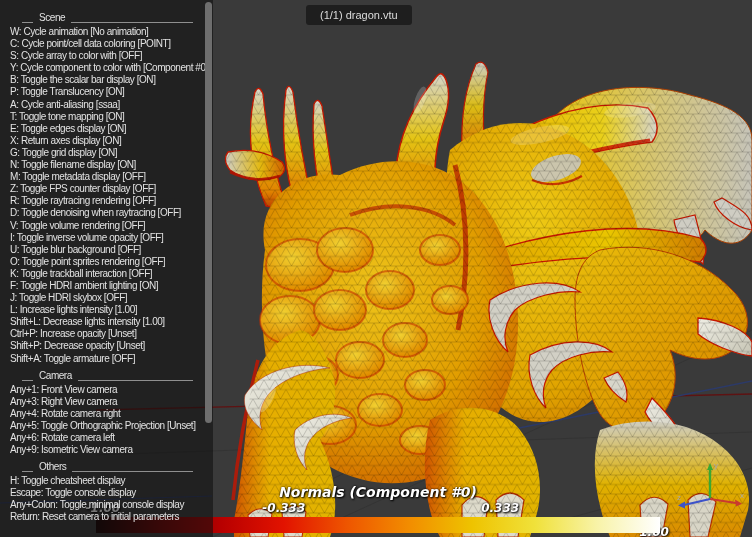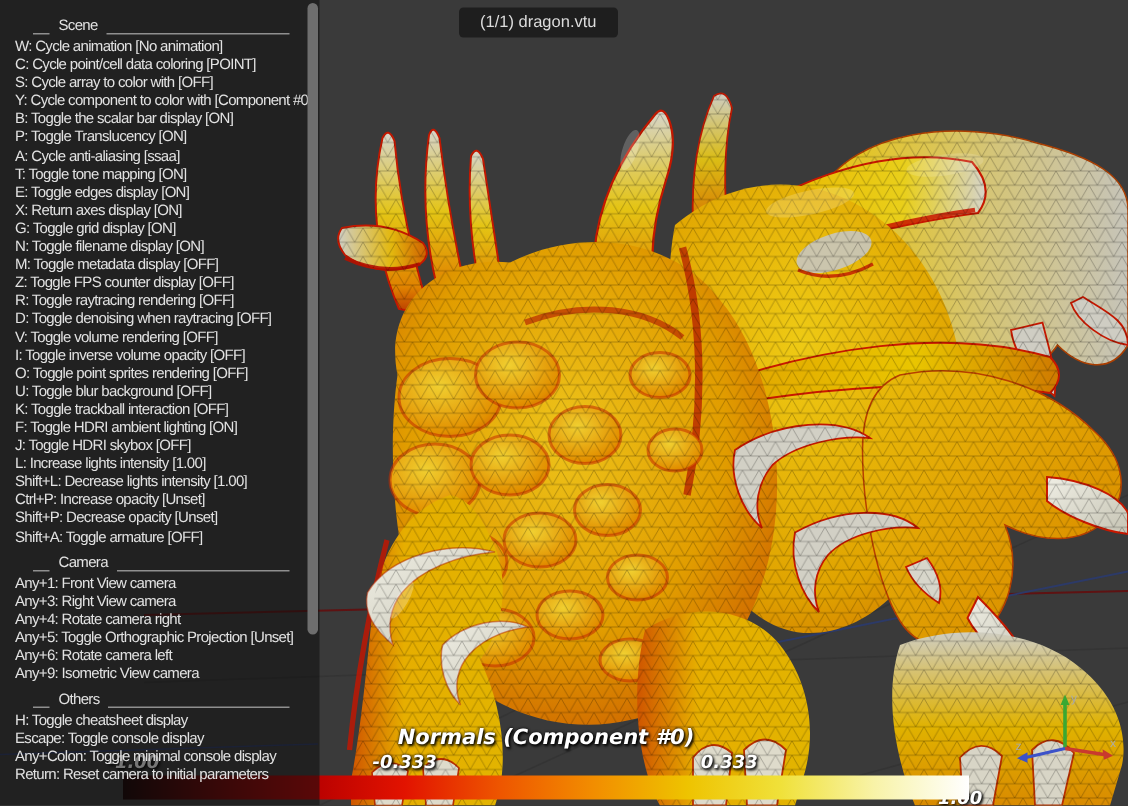"O: Toggle point sprites rendering" div.cs-line { order: before "U: Toggle blur background [OFF]" -> after "U: Toggle blur background [OFF]" }
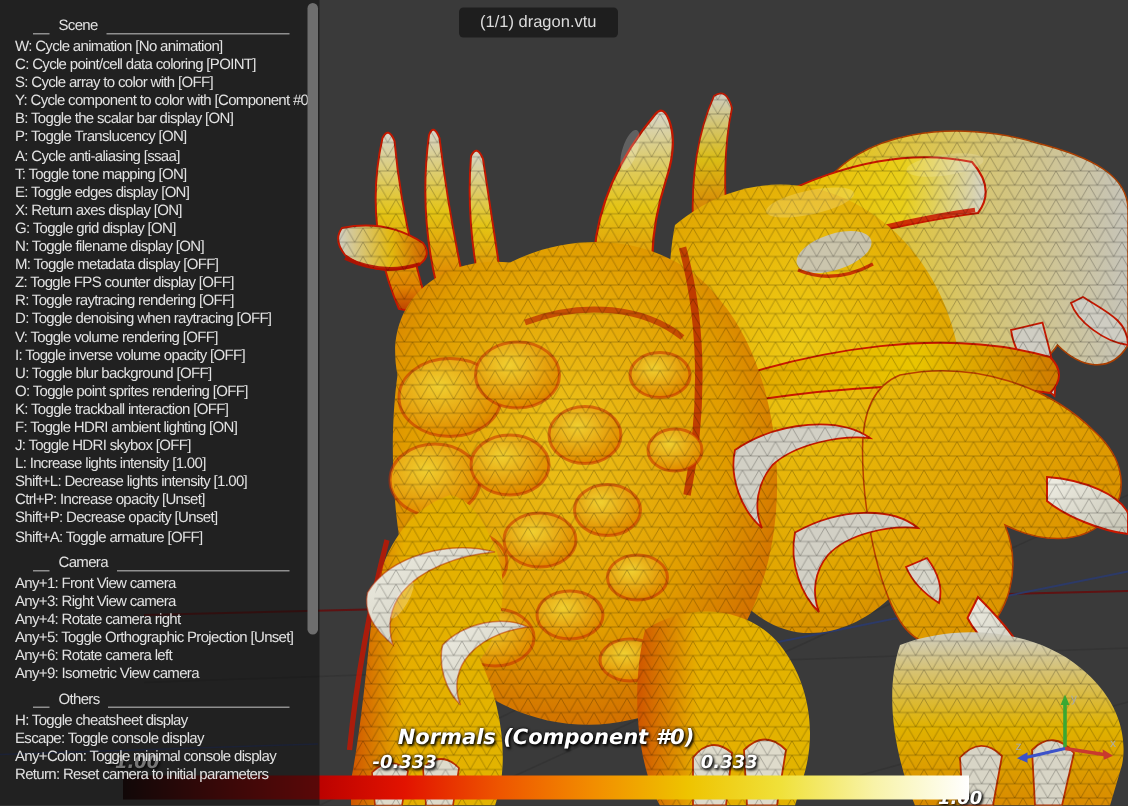"Normals (Component #0)" .scalarbar { left: 82px -> 96px }
